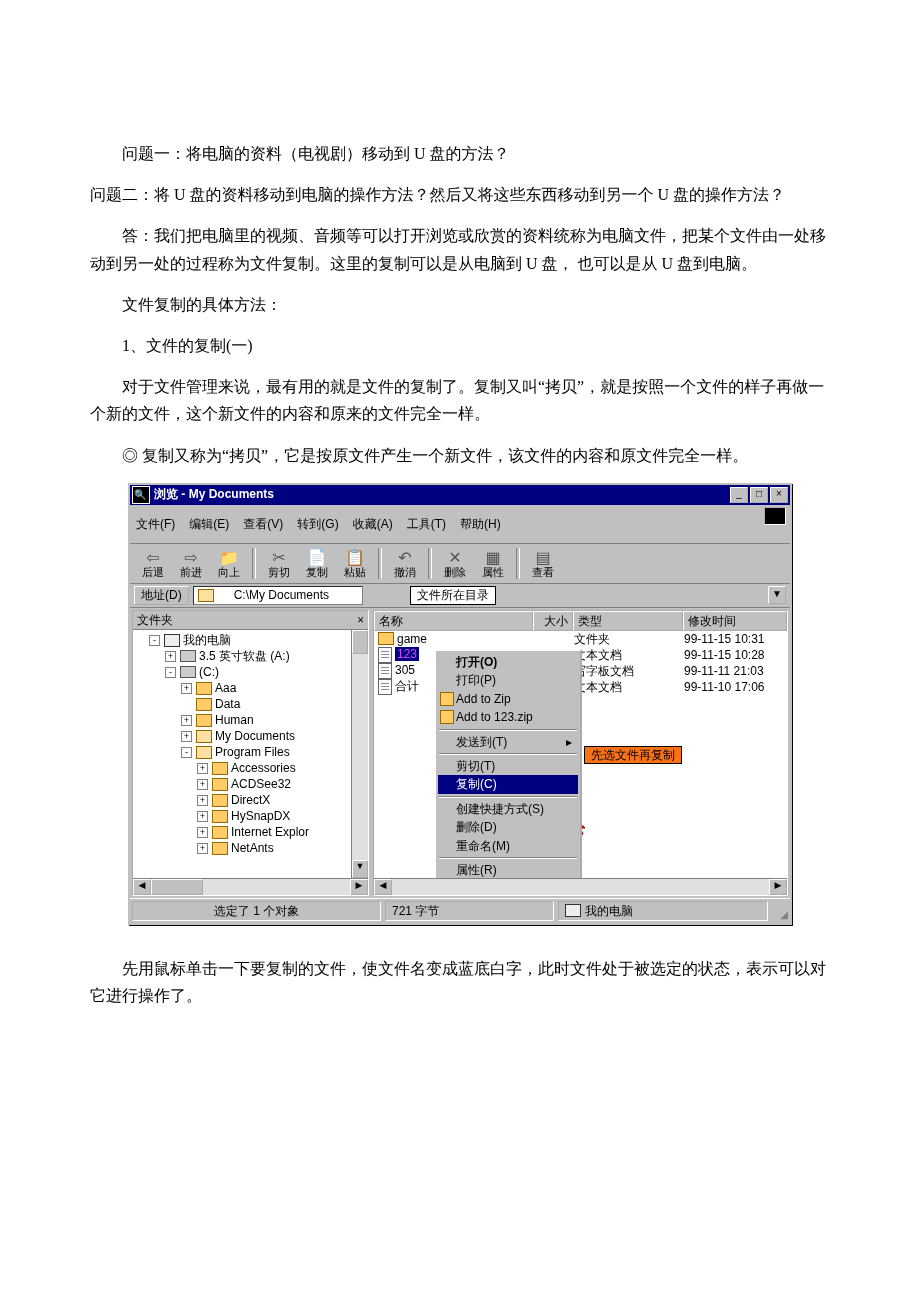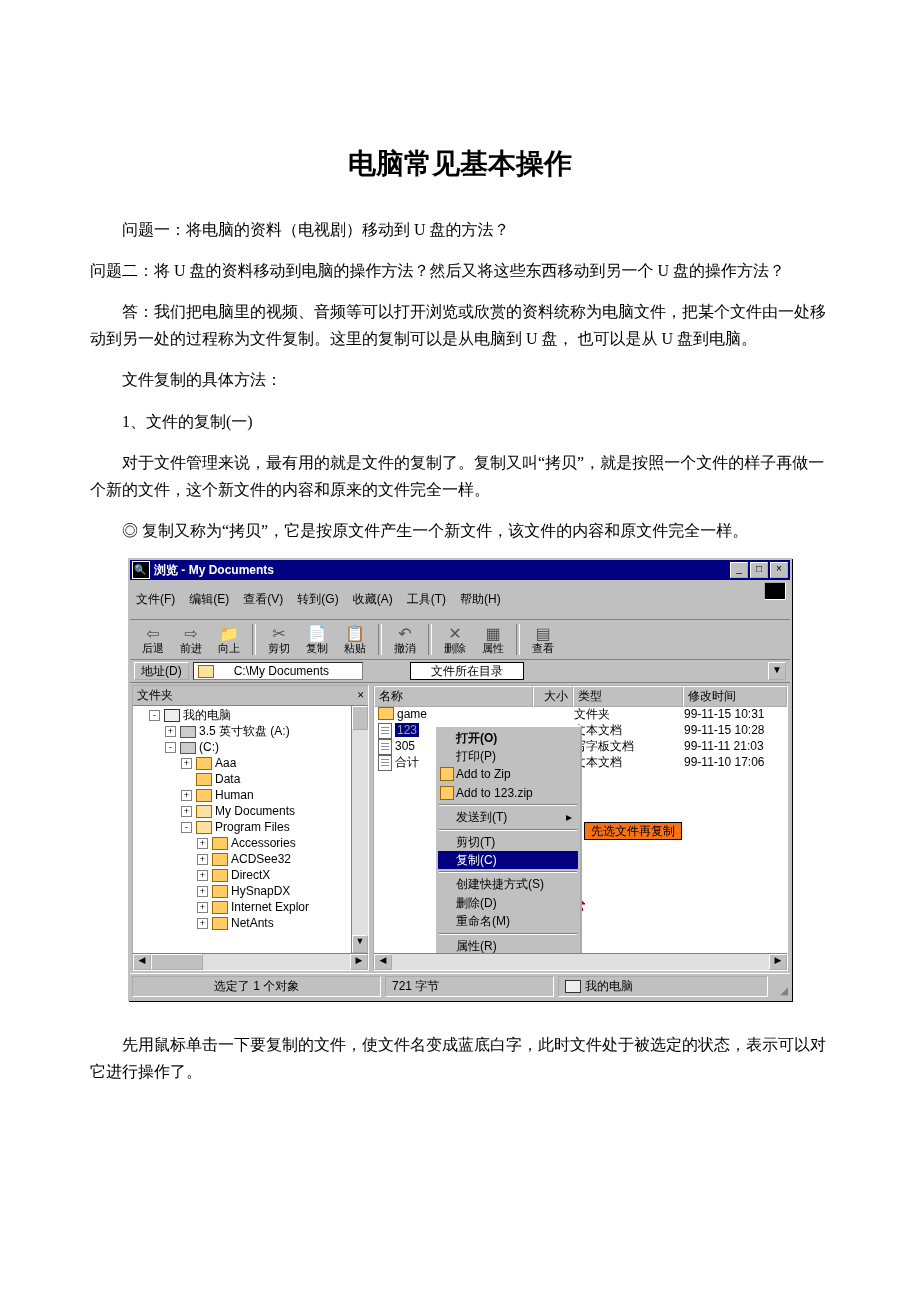"电脑常见基本操作" h1 { html: <h1>电脑常见基本操作</h1> -> none }
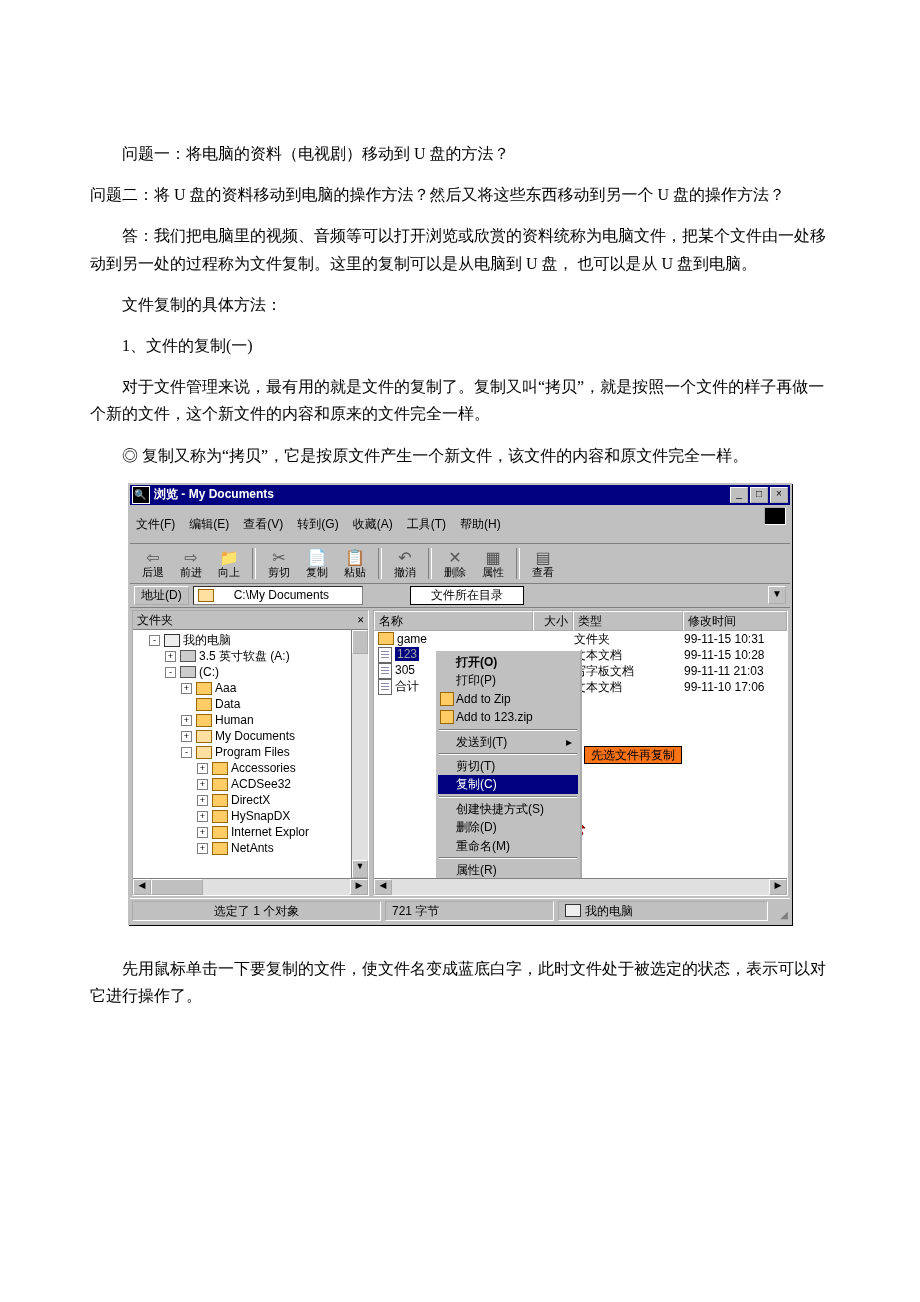"文件所在目录" .addr-callout { padding: 1px 20px -> 1px 6px }
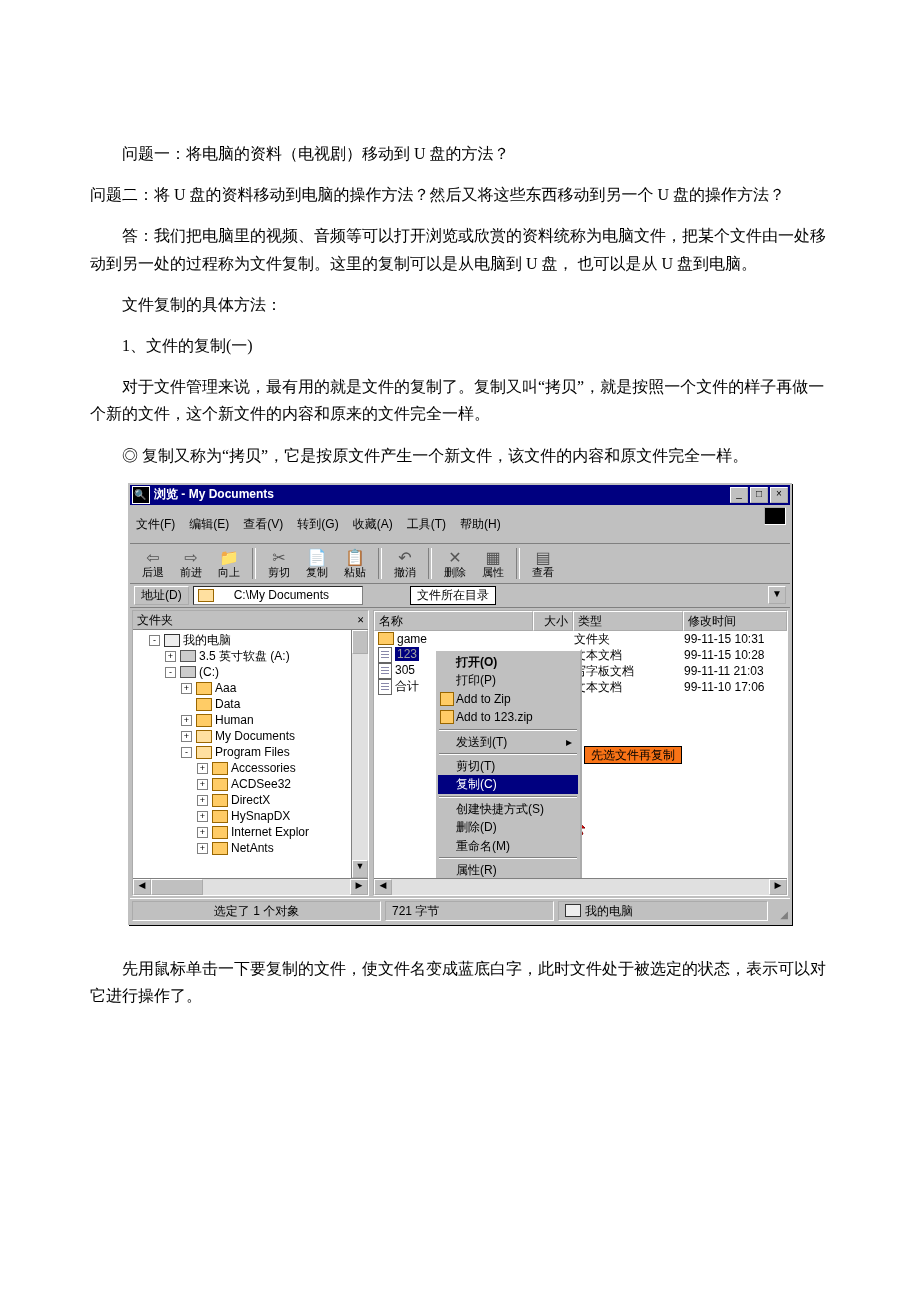"123" .row.sel .selbox { color: #a3a3a3 -> #d946ef }
